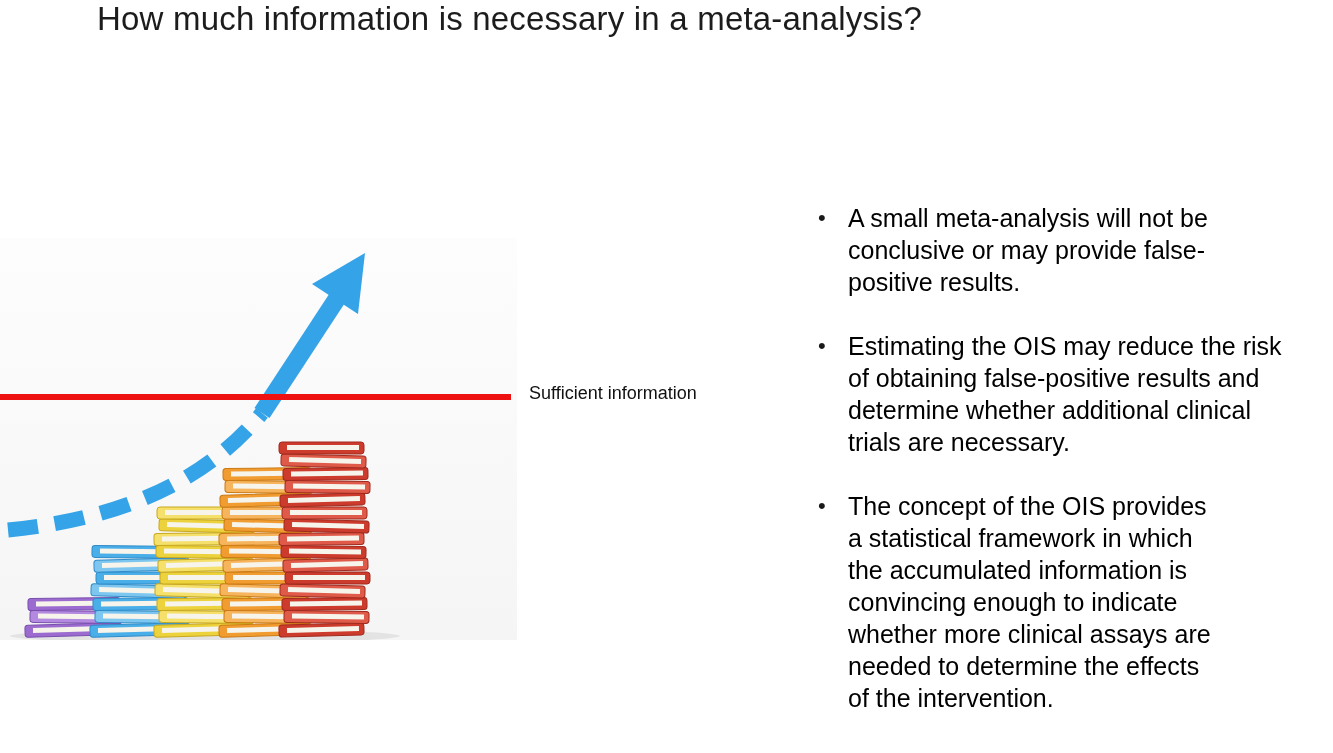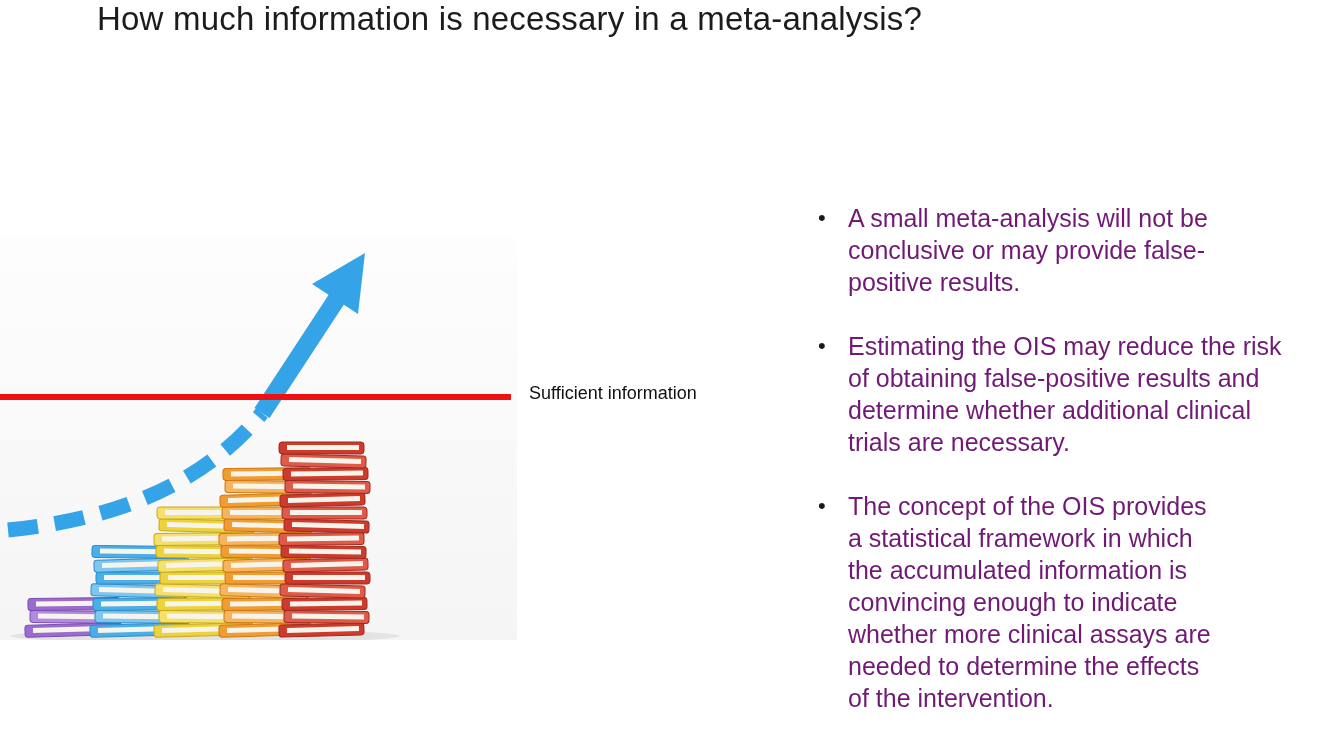"A small meta-analysis will not" .bullet-text { color: #701a75 -> #000000 }
